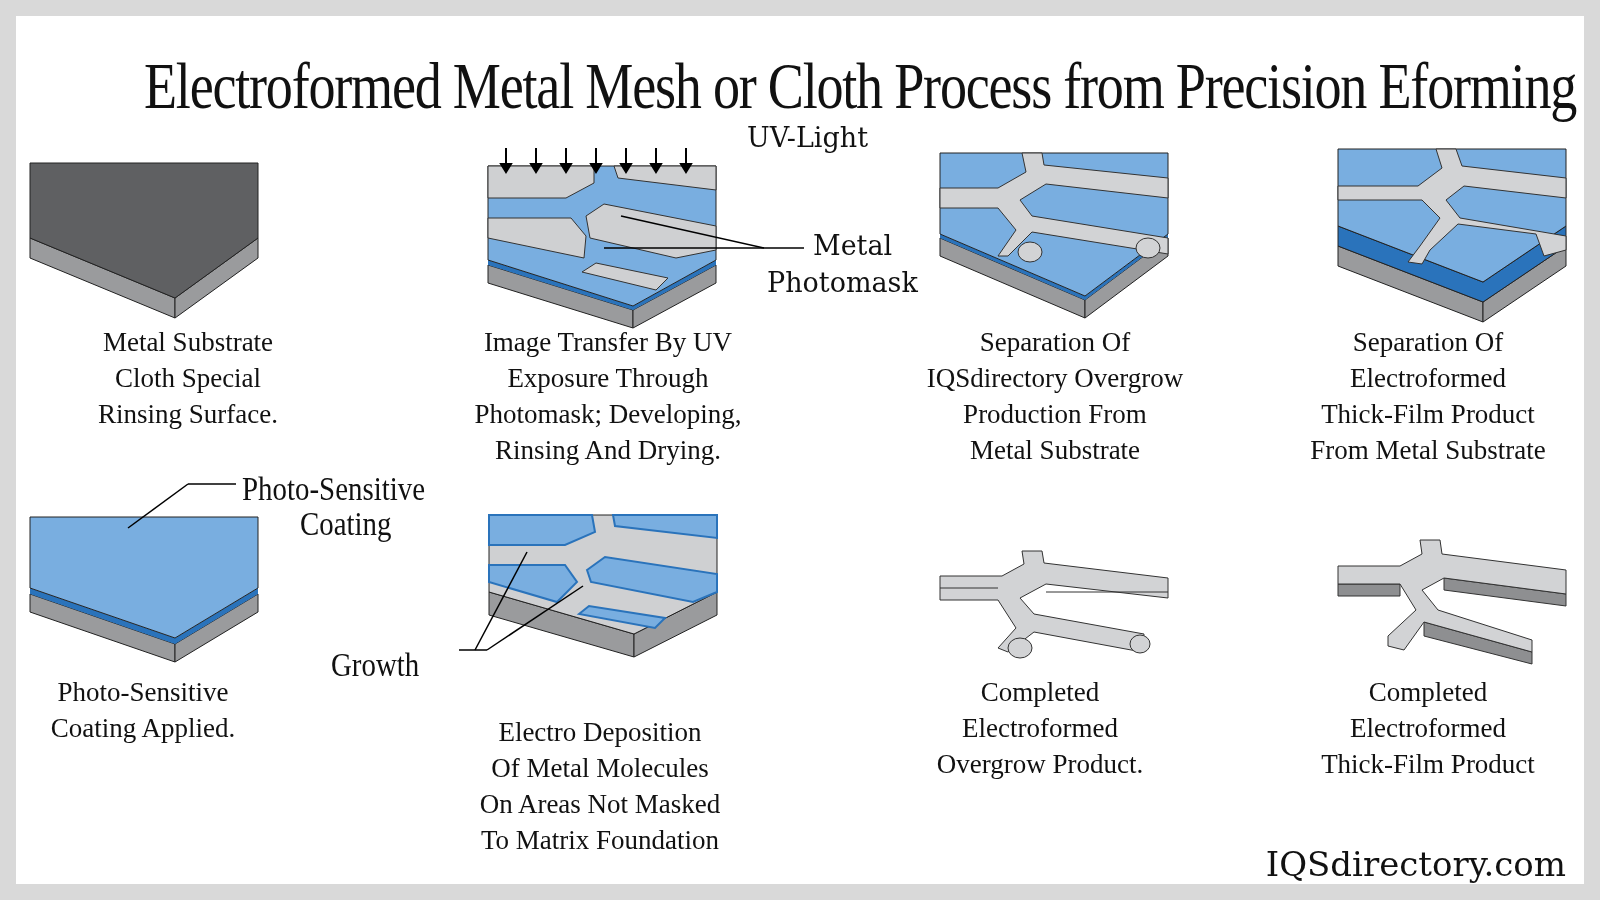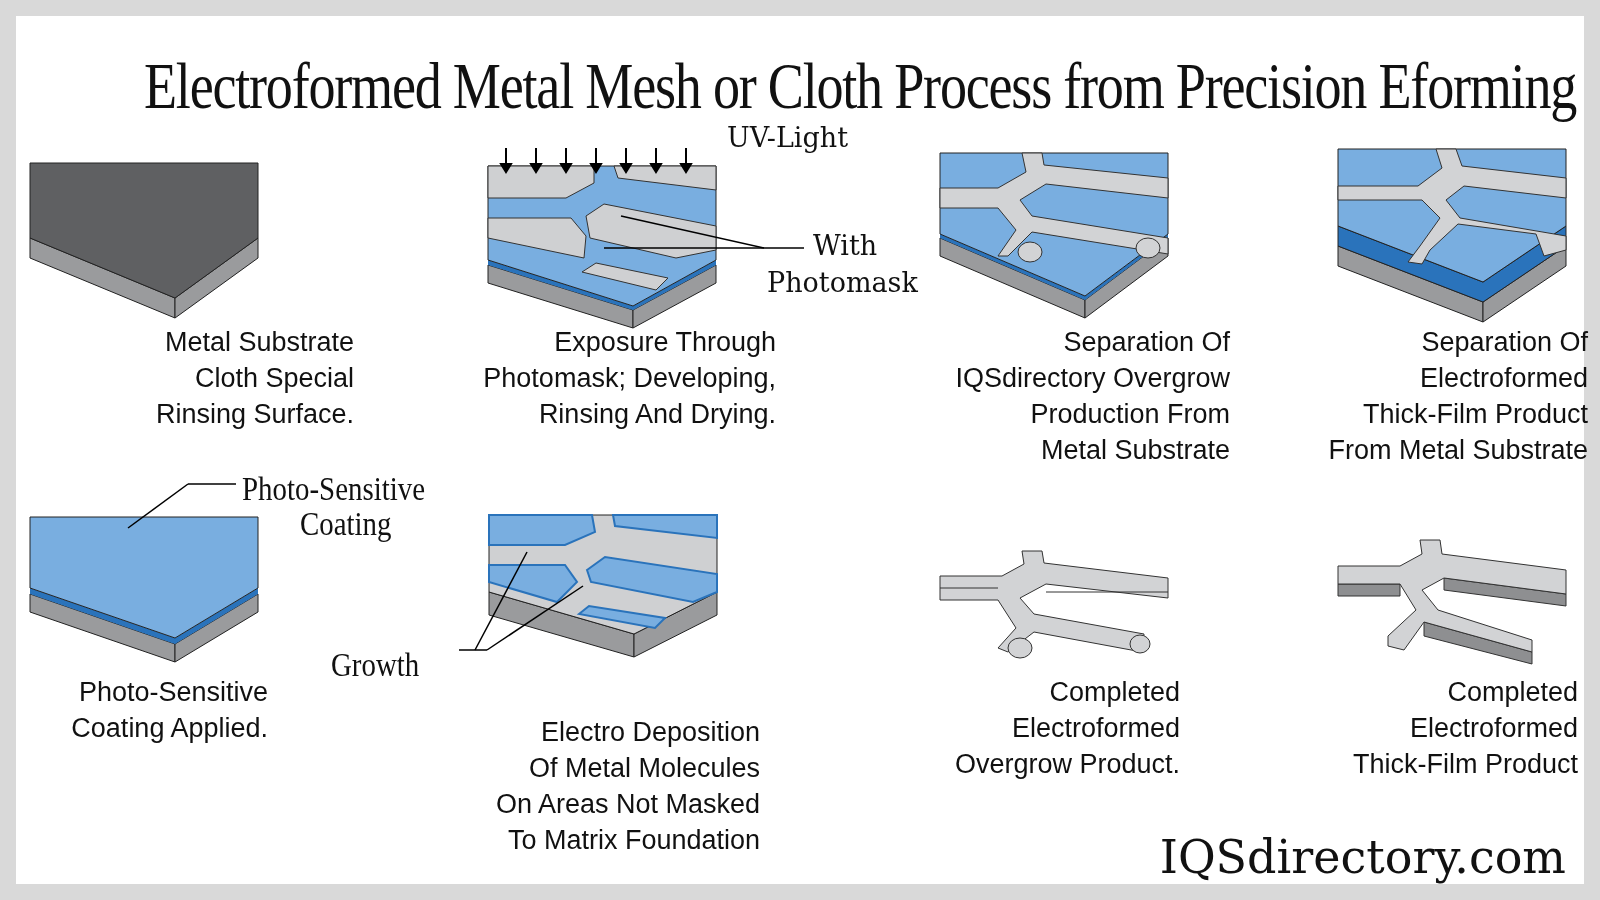"UV-Light" div.lbl { left: 727px -> 747px }
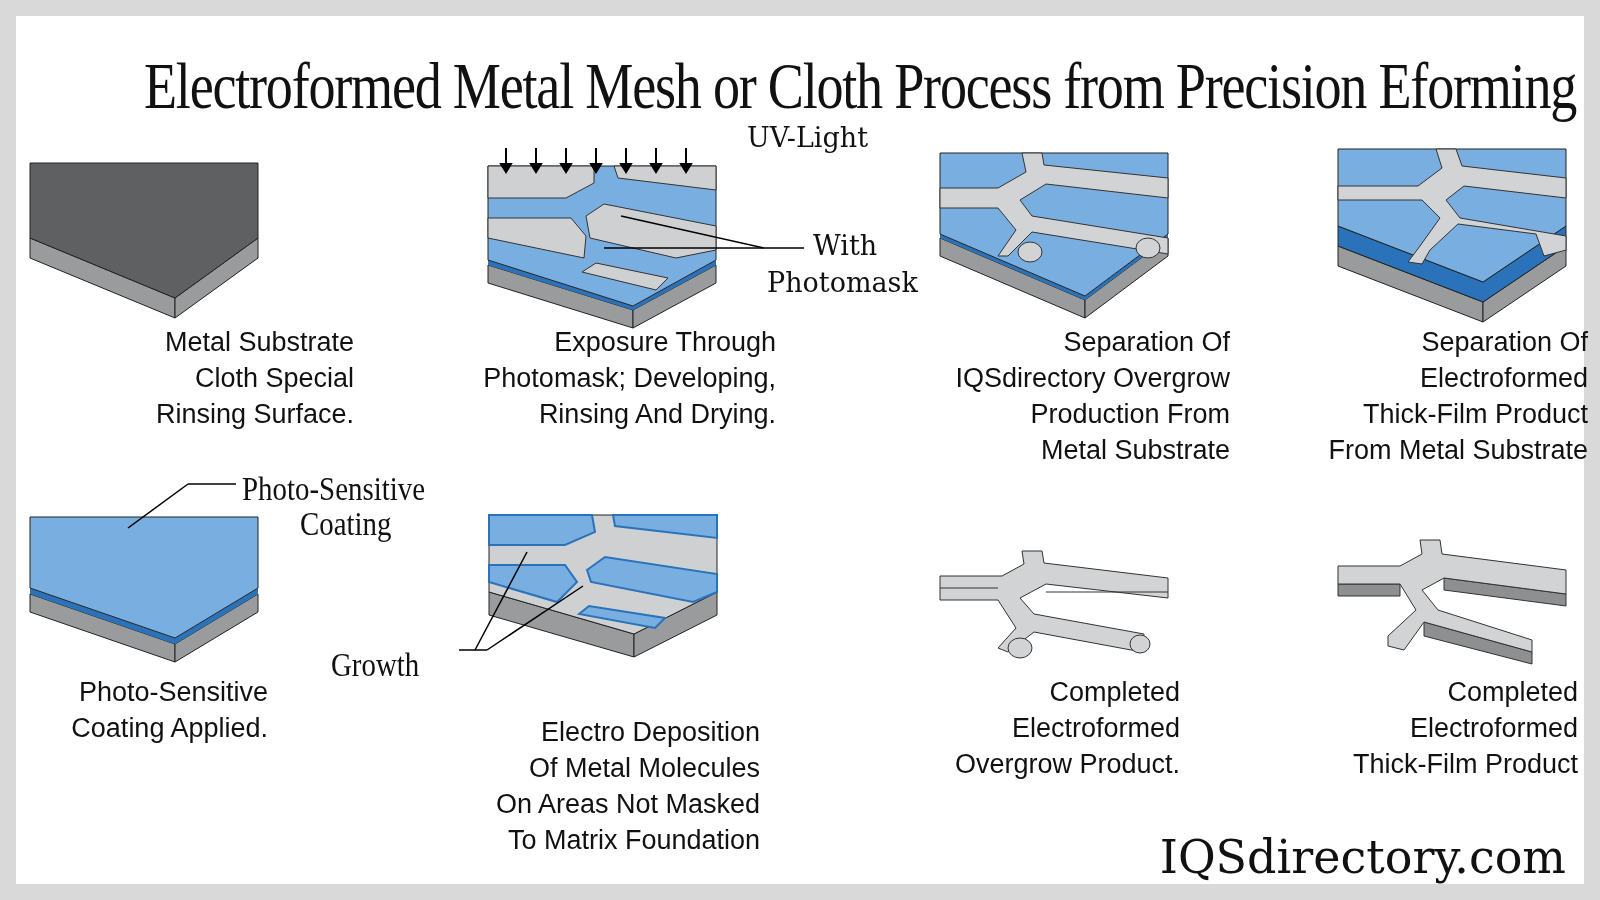"With" div.lbl { text: With -> Metal }
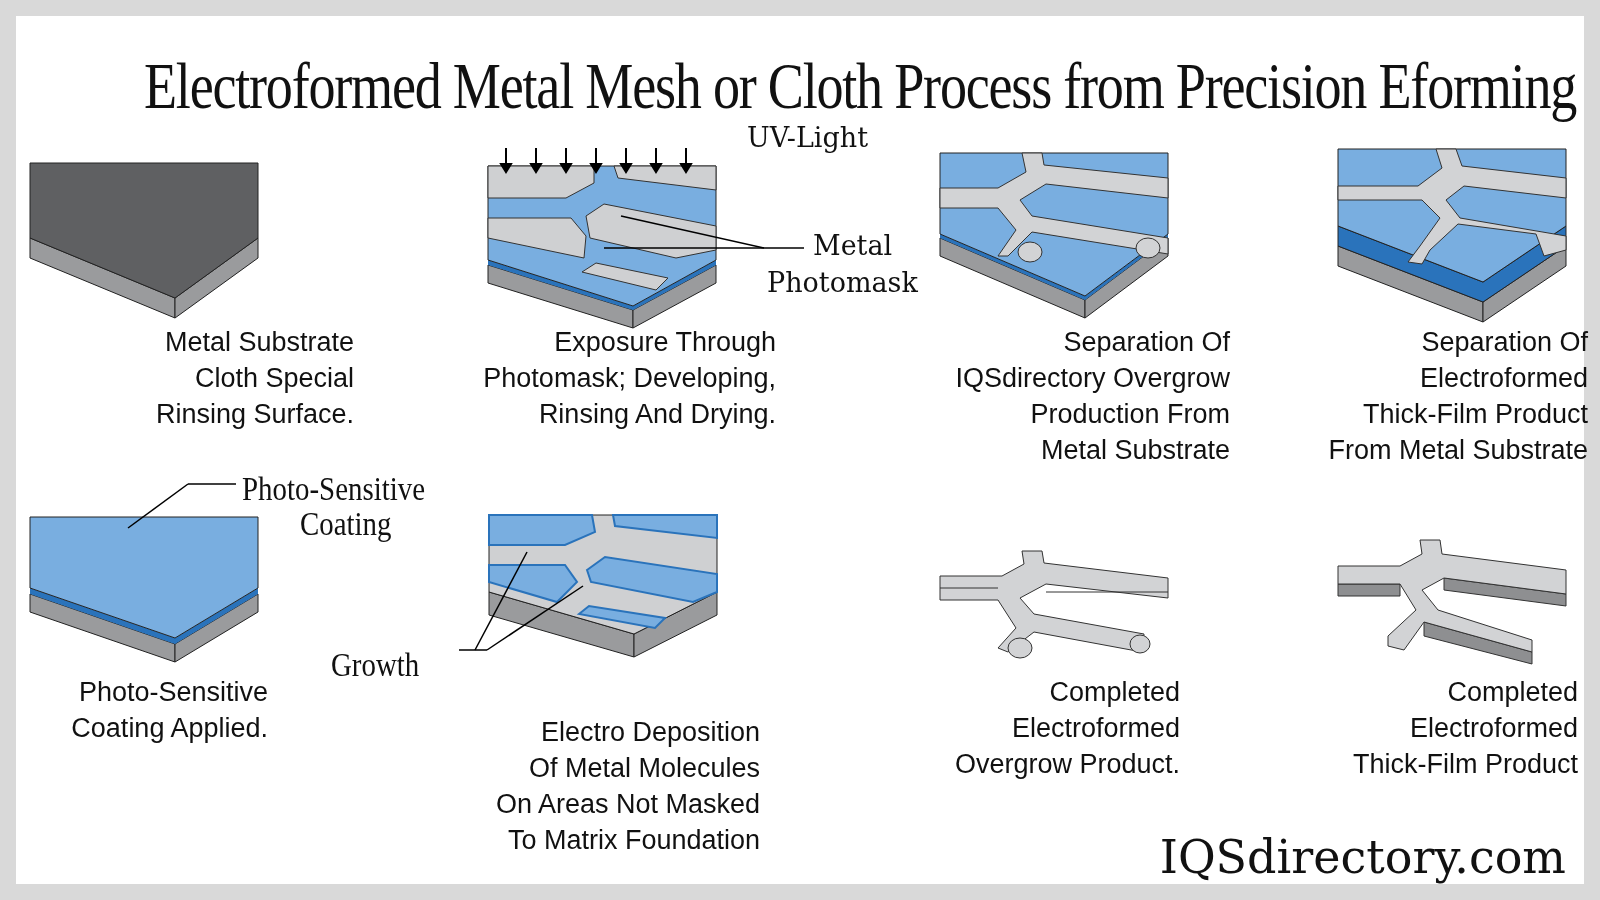"Metal Substrate" .cap { font-family: Liberation Sans, sans-serif -> Liberation Serif, serif; text-align: right -> center }
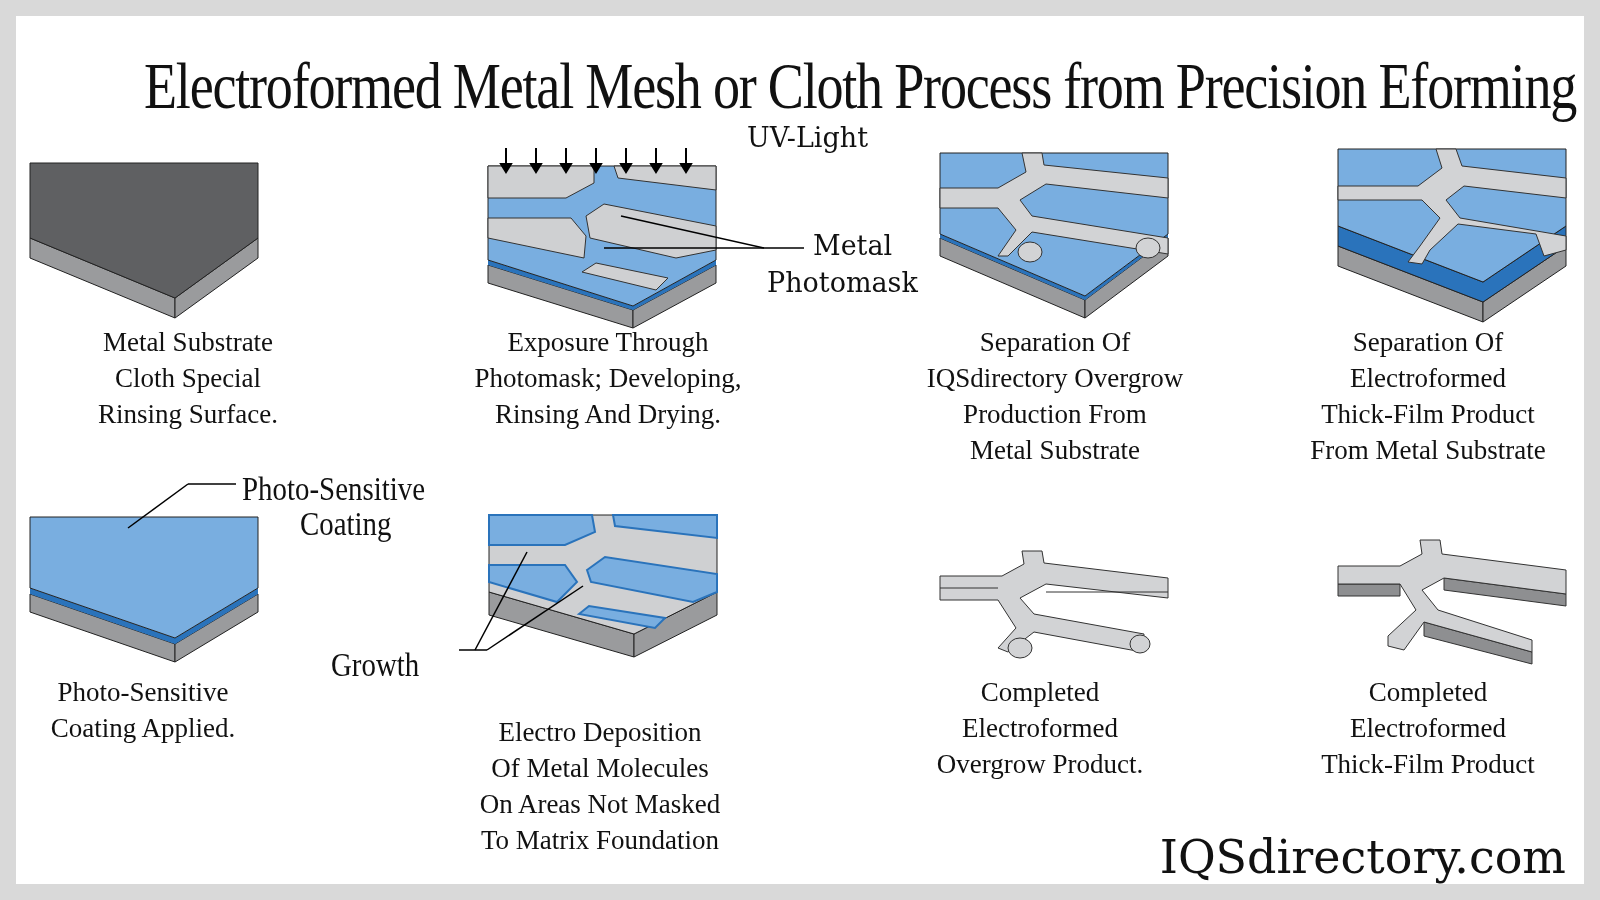"Image Transfer By UV" span { html: none -> <span>Image Transfer By UV</span> }
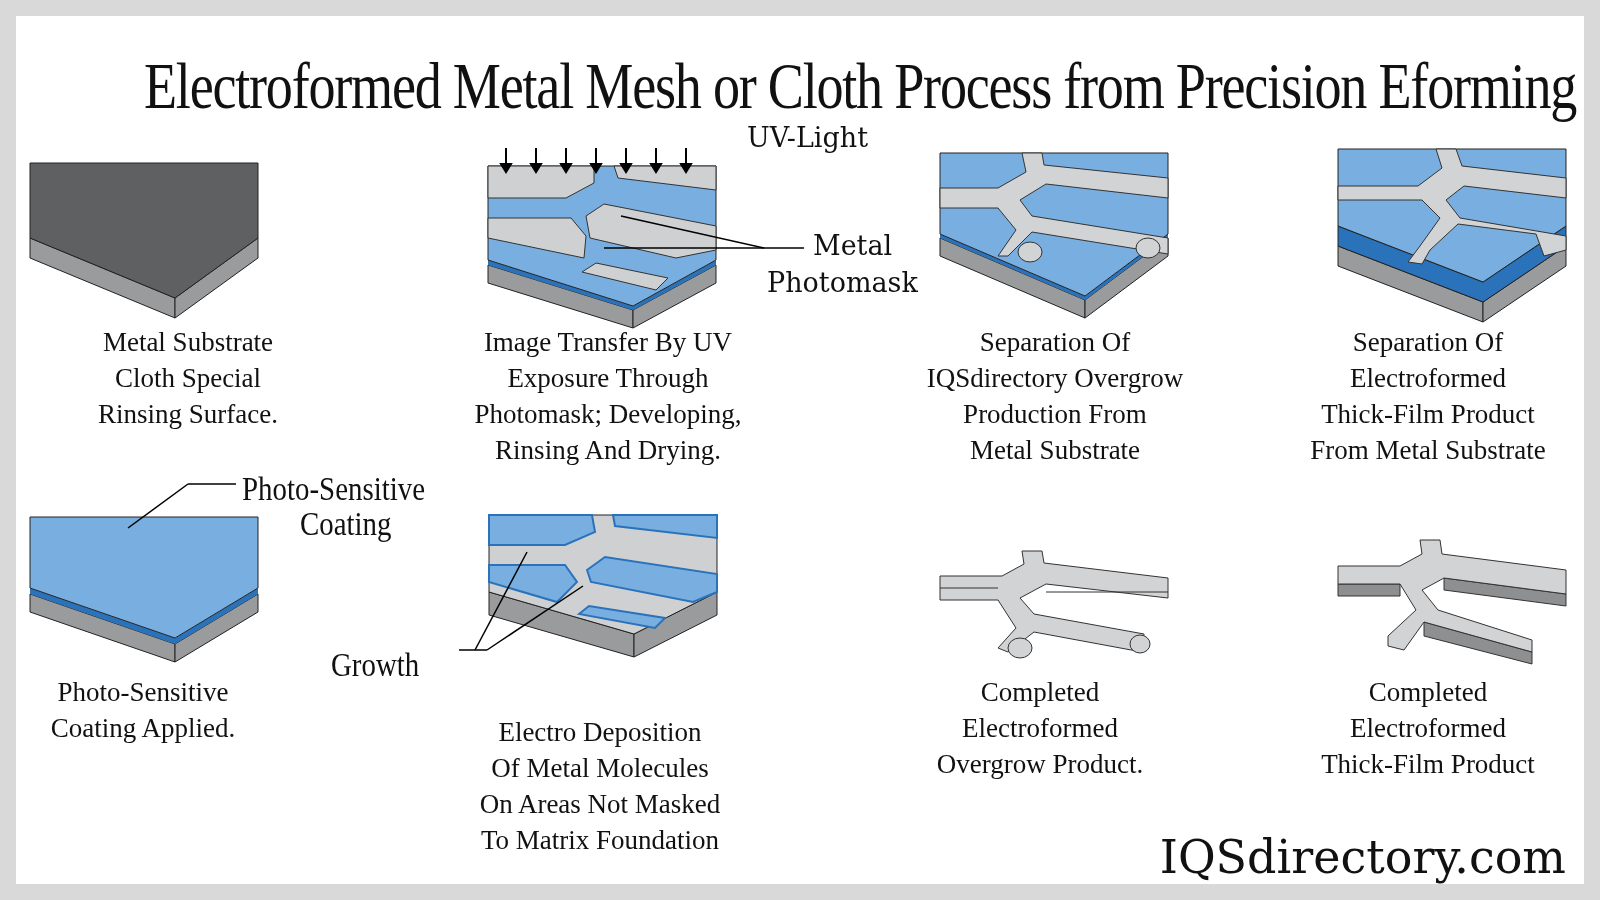"IQSdirectory.com" #brand { font-size: 46px -> 34px }
